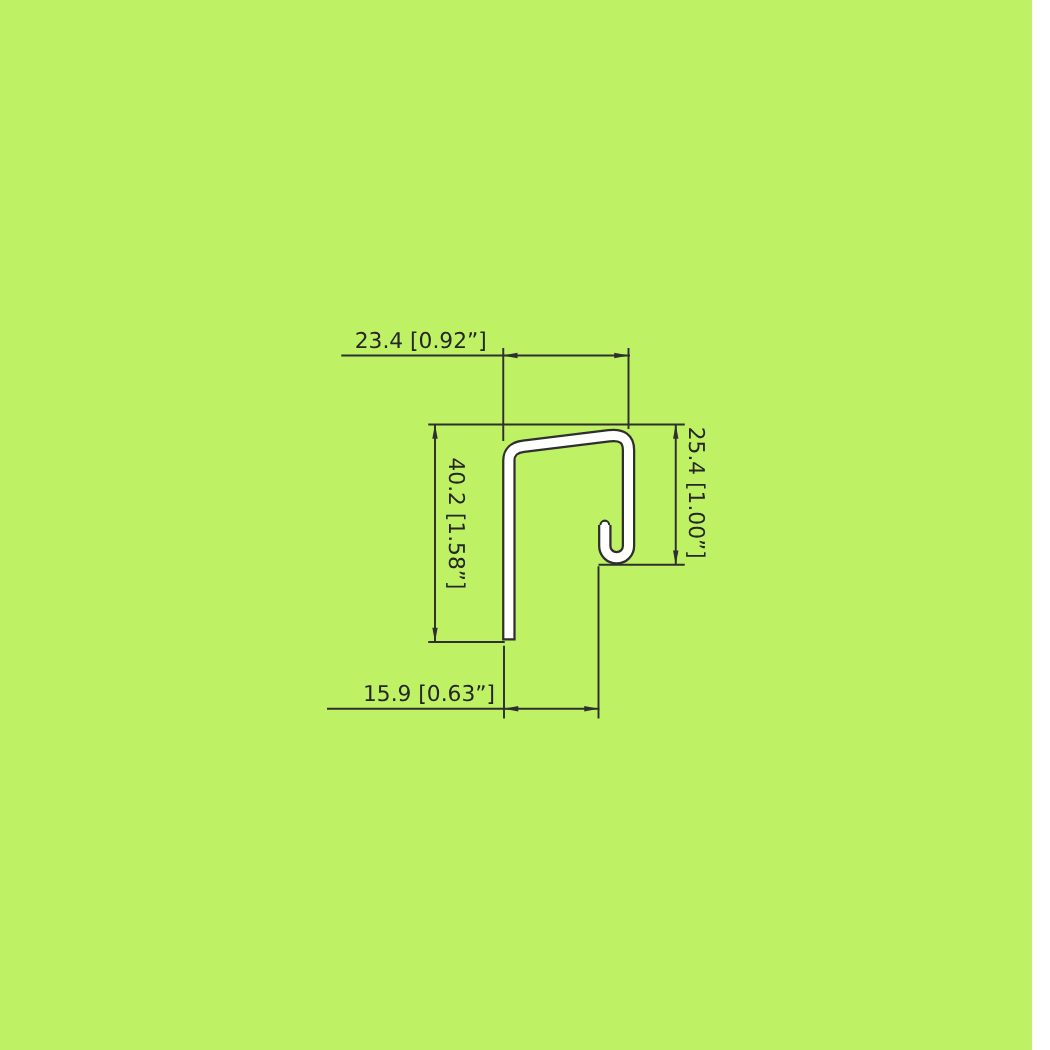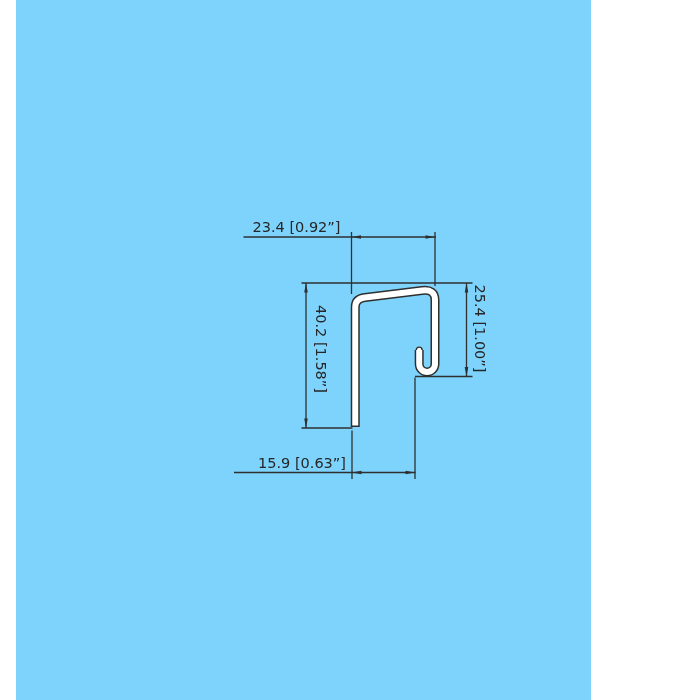"23.4 [0.92”]" .canvas-wrap { background: #7dd3fc -> #bef264; margin-left: 16px -> none; width: 575px -> 688px }
